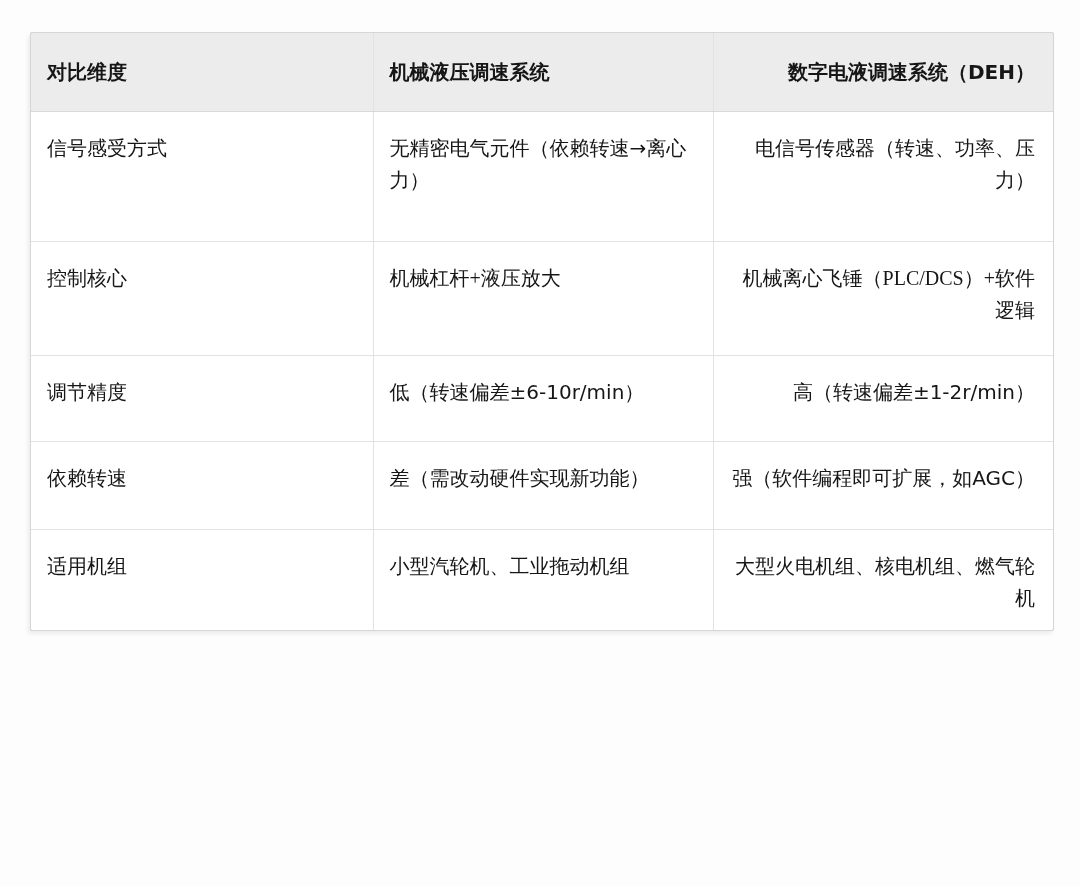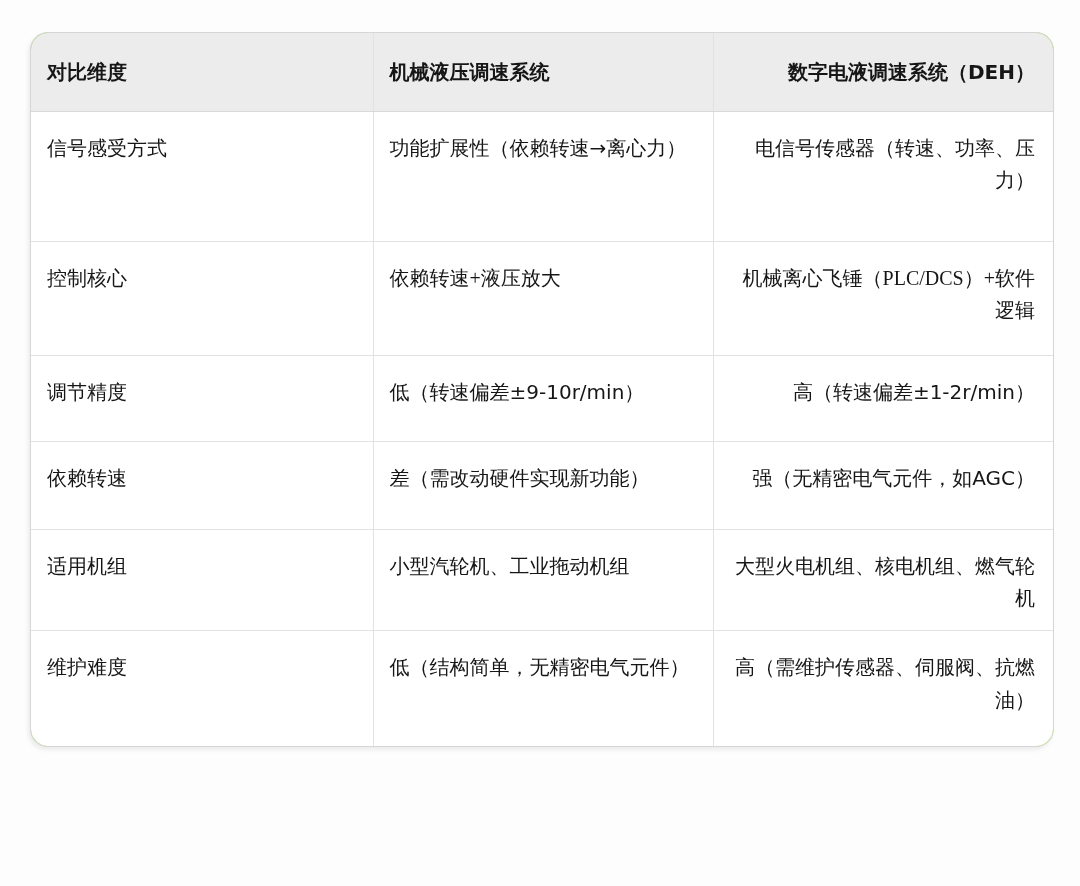"对比维度" .table-wrap { border-radius: 18px -> 2px }
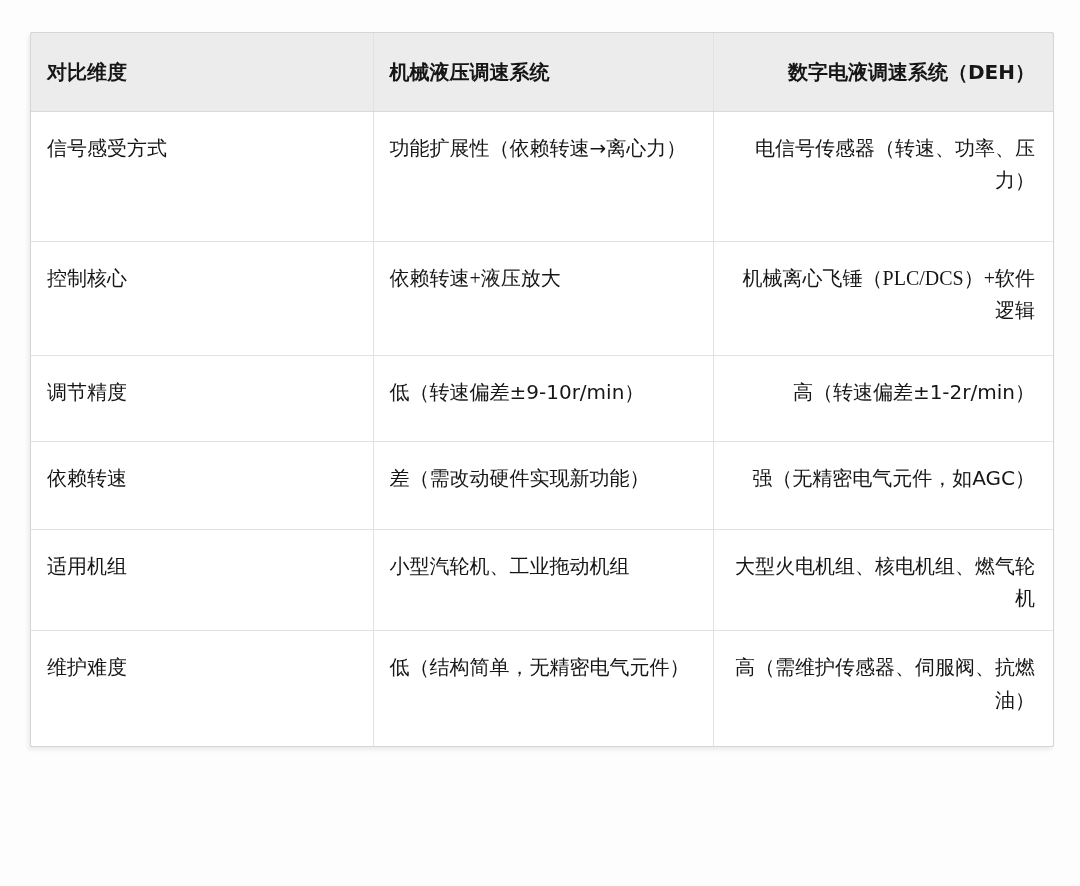"功能扩展性（依赖转速→离心力）" td { text: 功能扩展性 -> 无精密电气元件 }
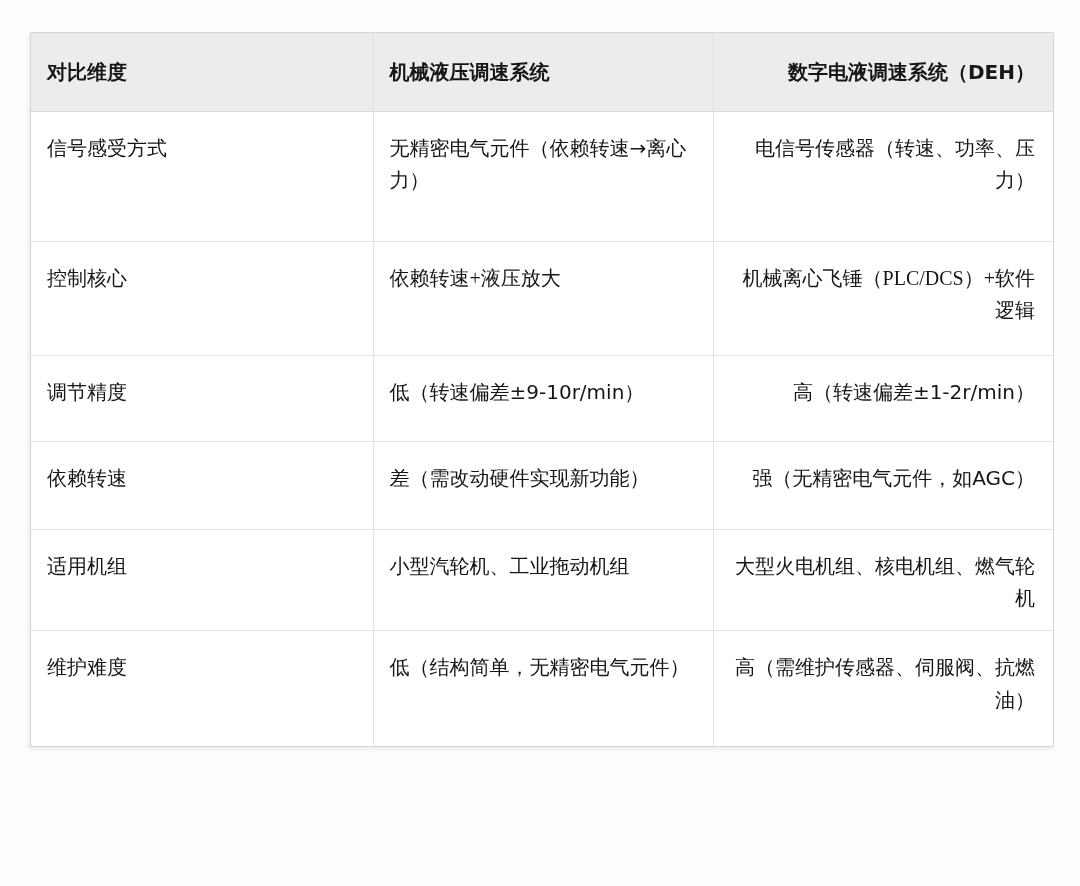"依赖转速+液压放大" td { text: 依赖转速+ -> 机械杠杆+ }
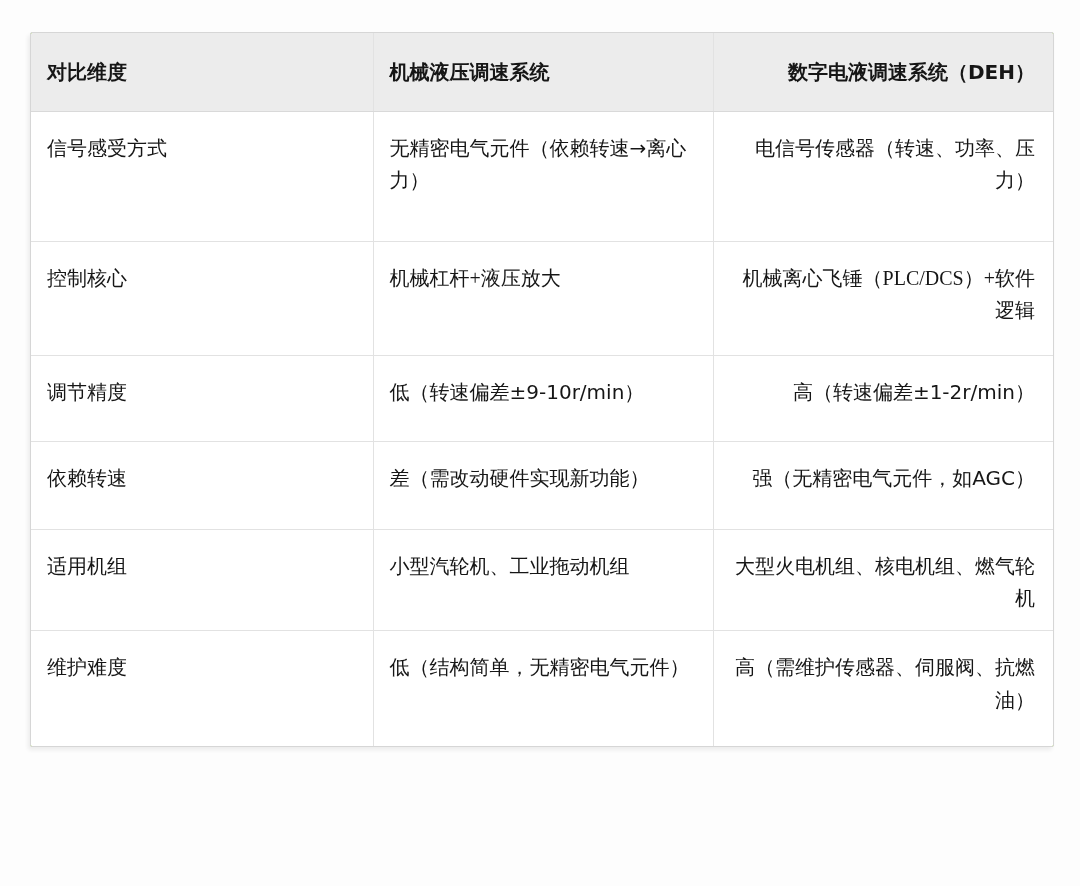"低（转速偏差±9-10r/min）" td { text: 9-10r/min -> 6-10r/min }
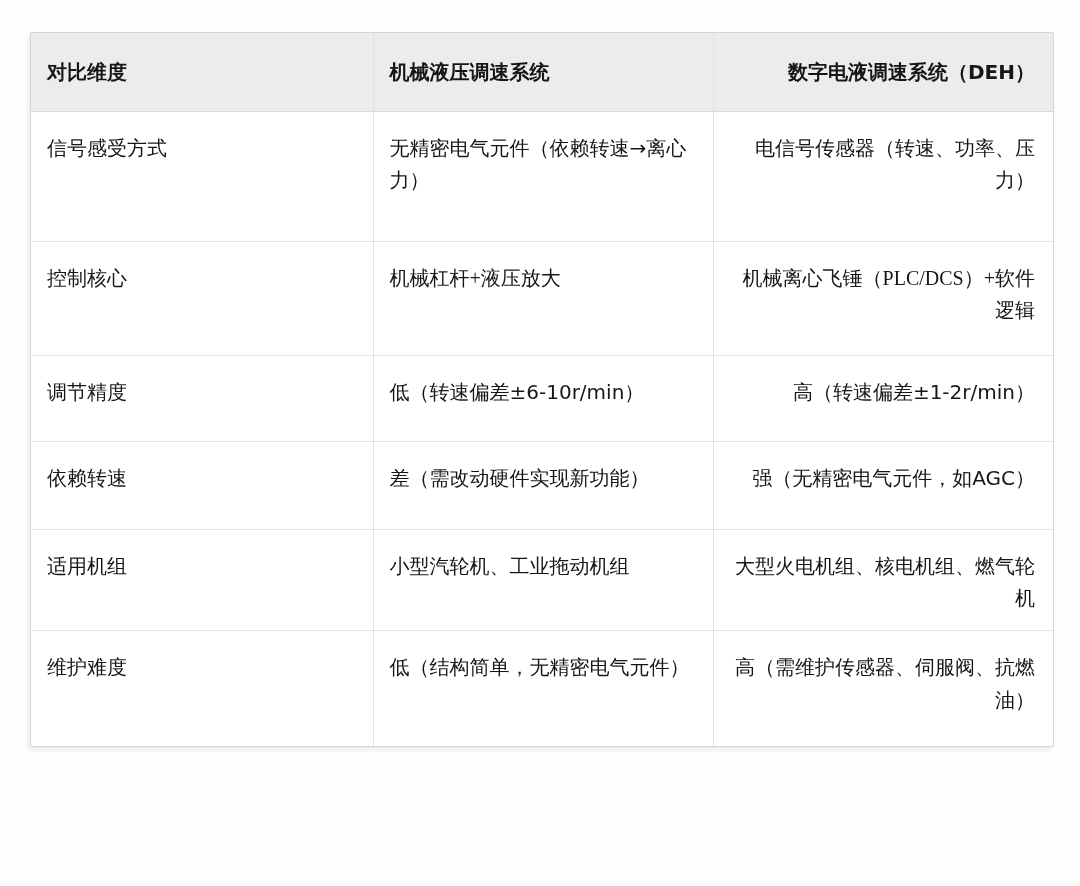"强（无精密电气元件，如AGC）" td { text: 无精密电气元件 -> 软件编程即可扩展 }
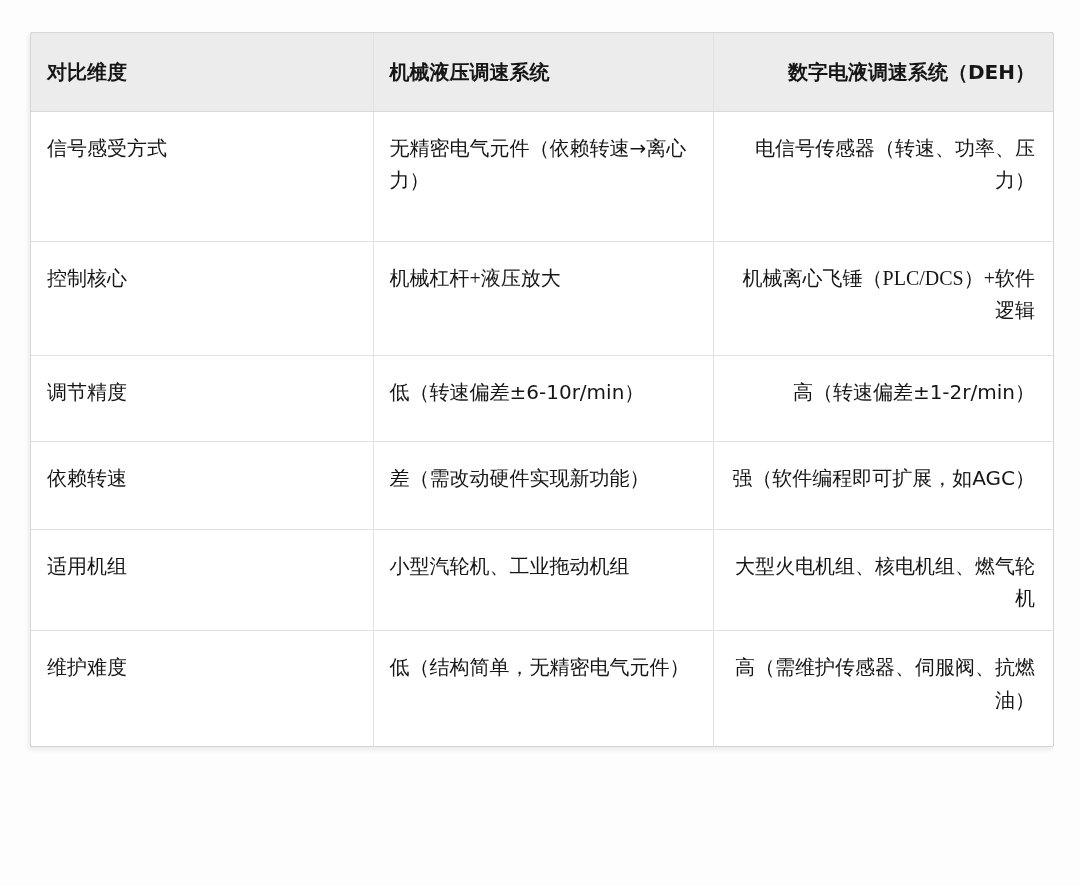"维护难度" tr { html: <tr> <td>维护难度</td> <td>低（结构简单，无精密电气元件）</td> <td>高（需维护传感器、伺服阀、抗燃油）</td> </tr> -> none }
